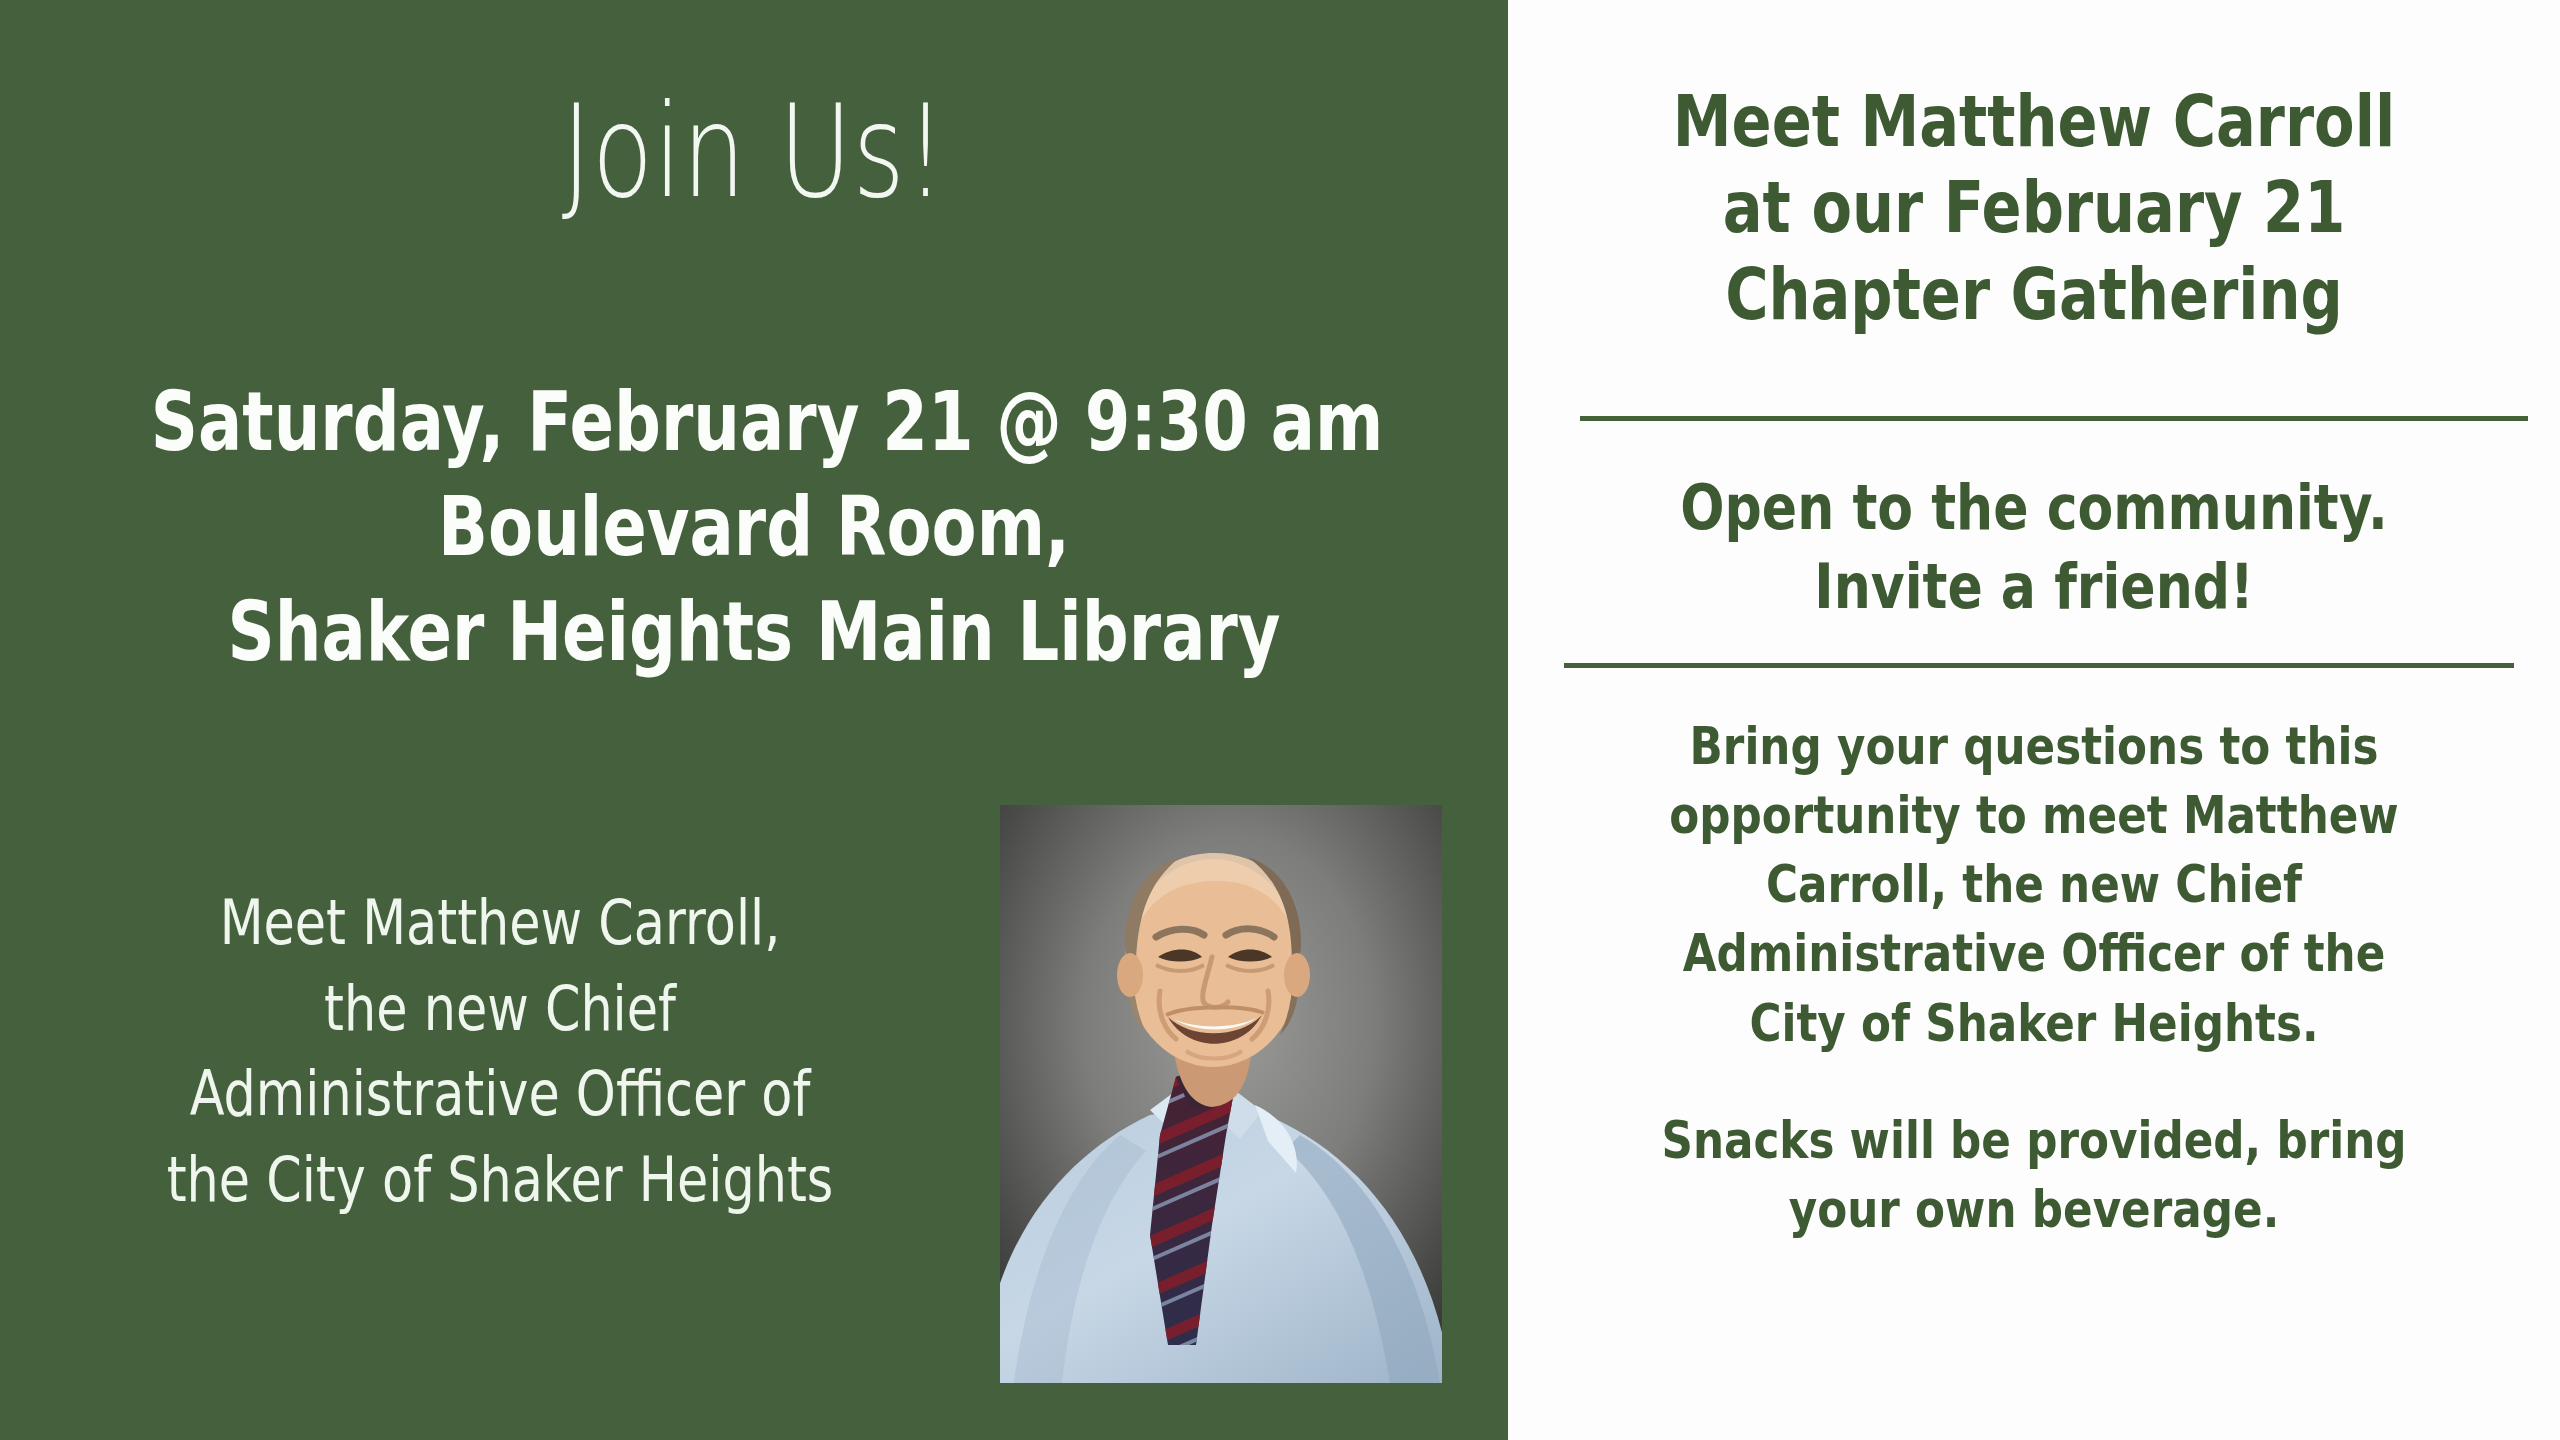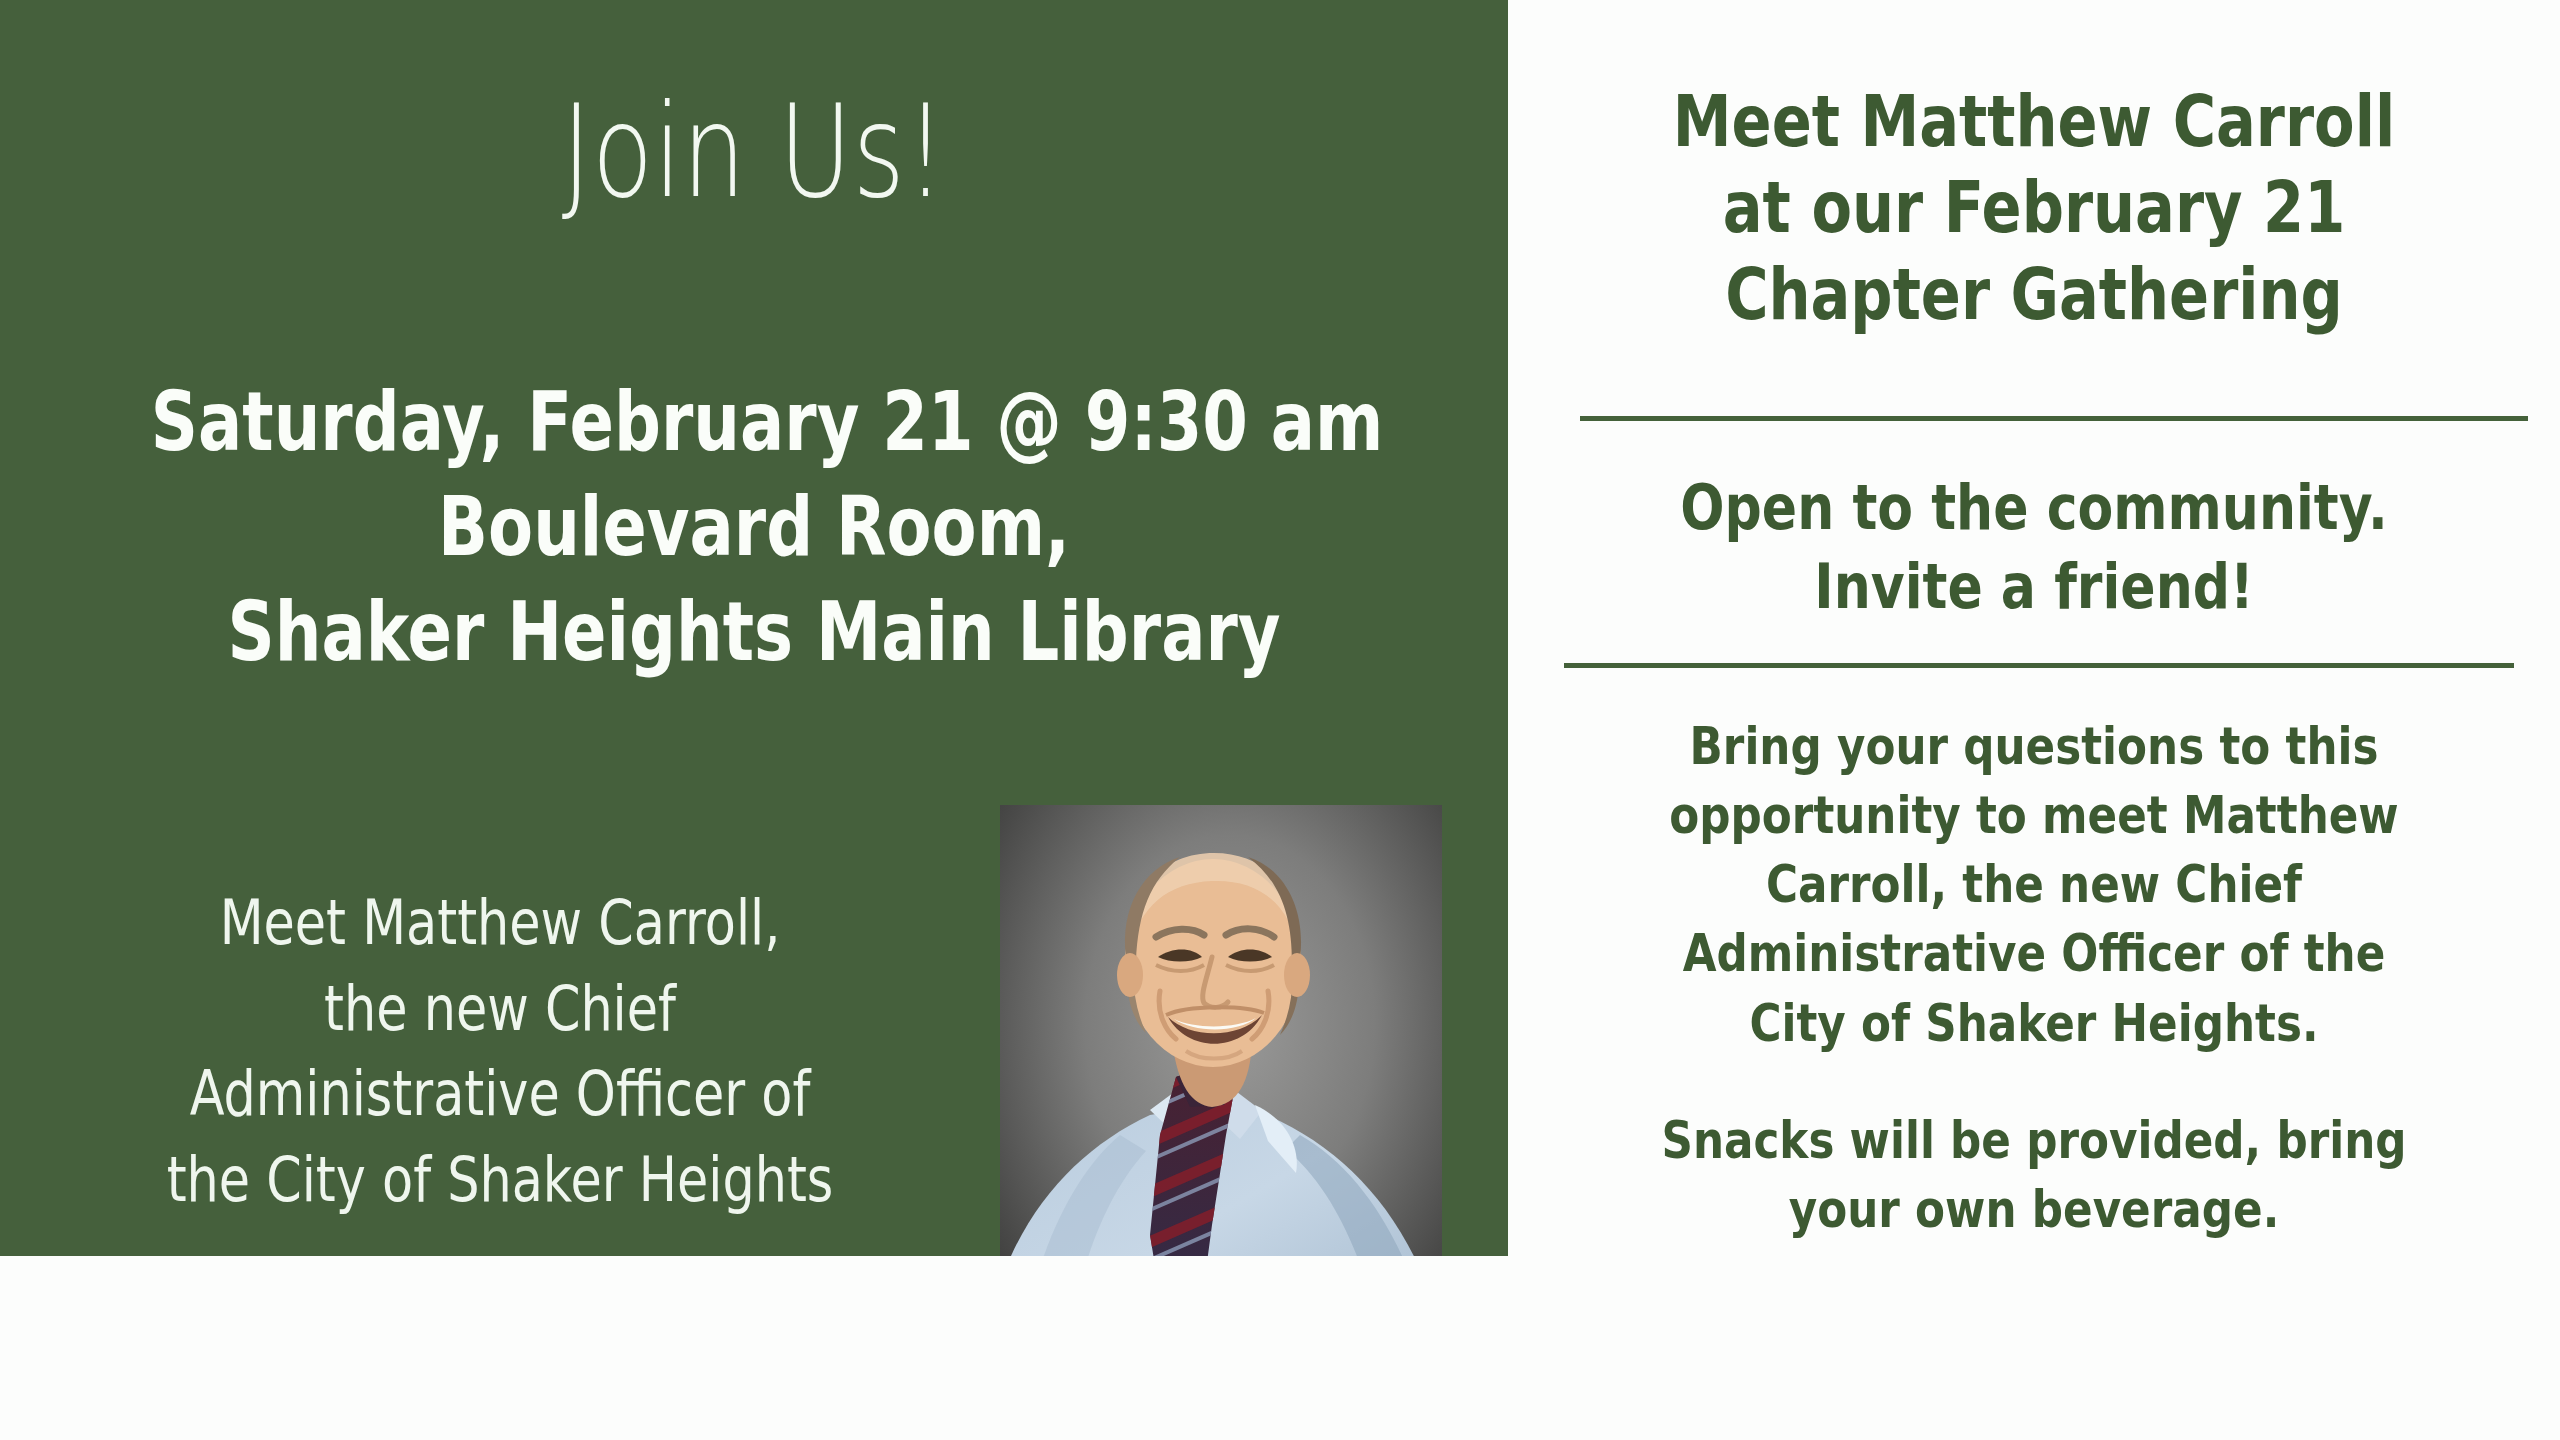"Join Us!" .left-panel { height: 1256px -> 1440px }
